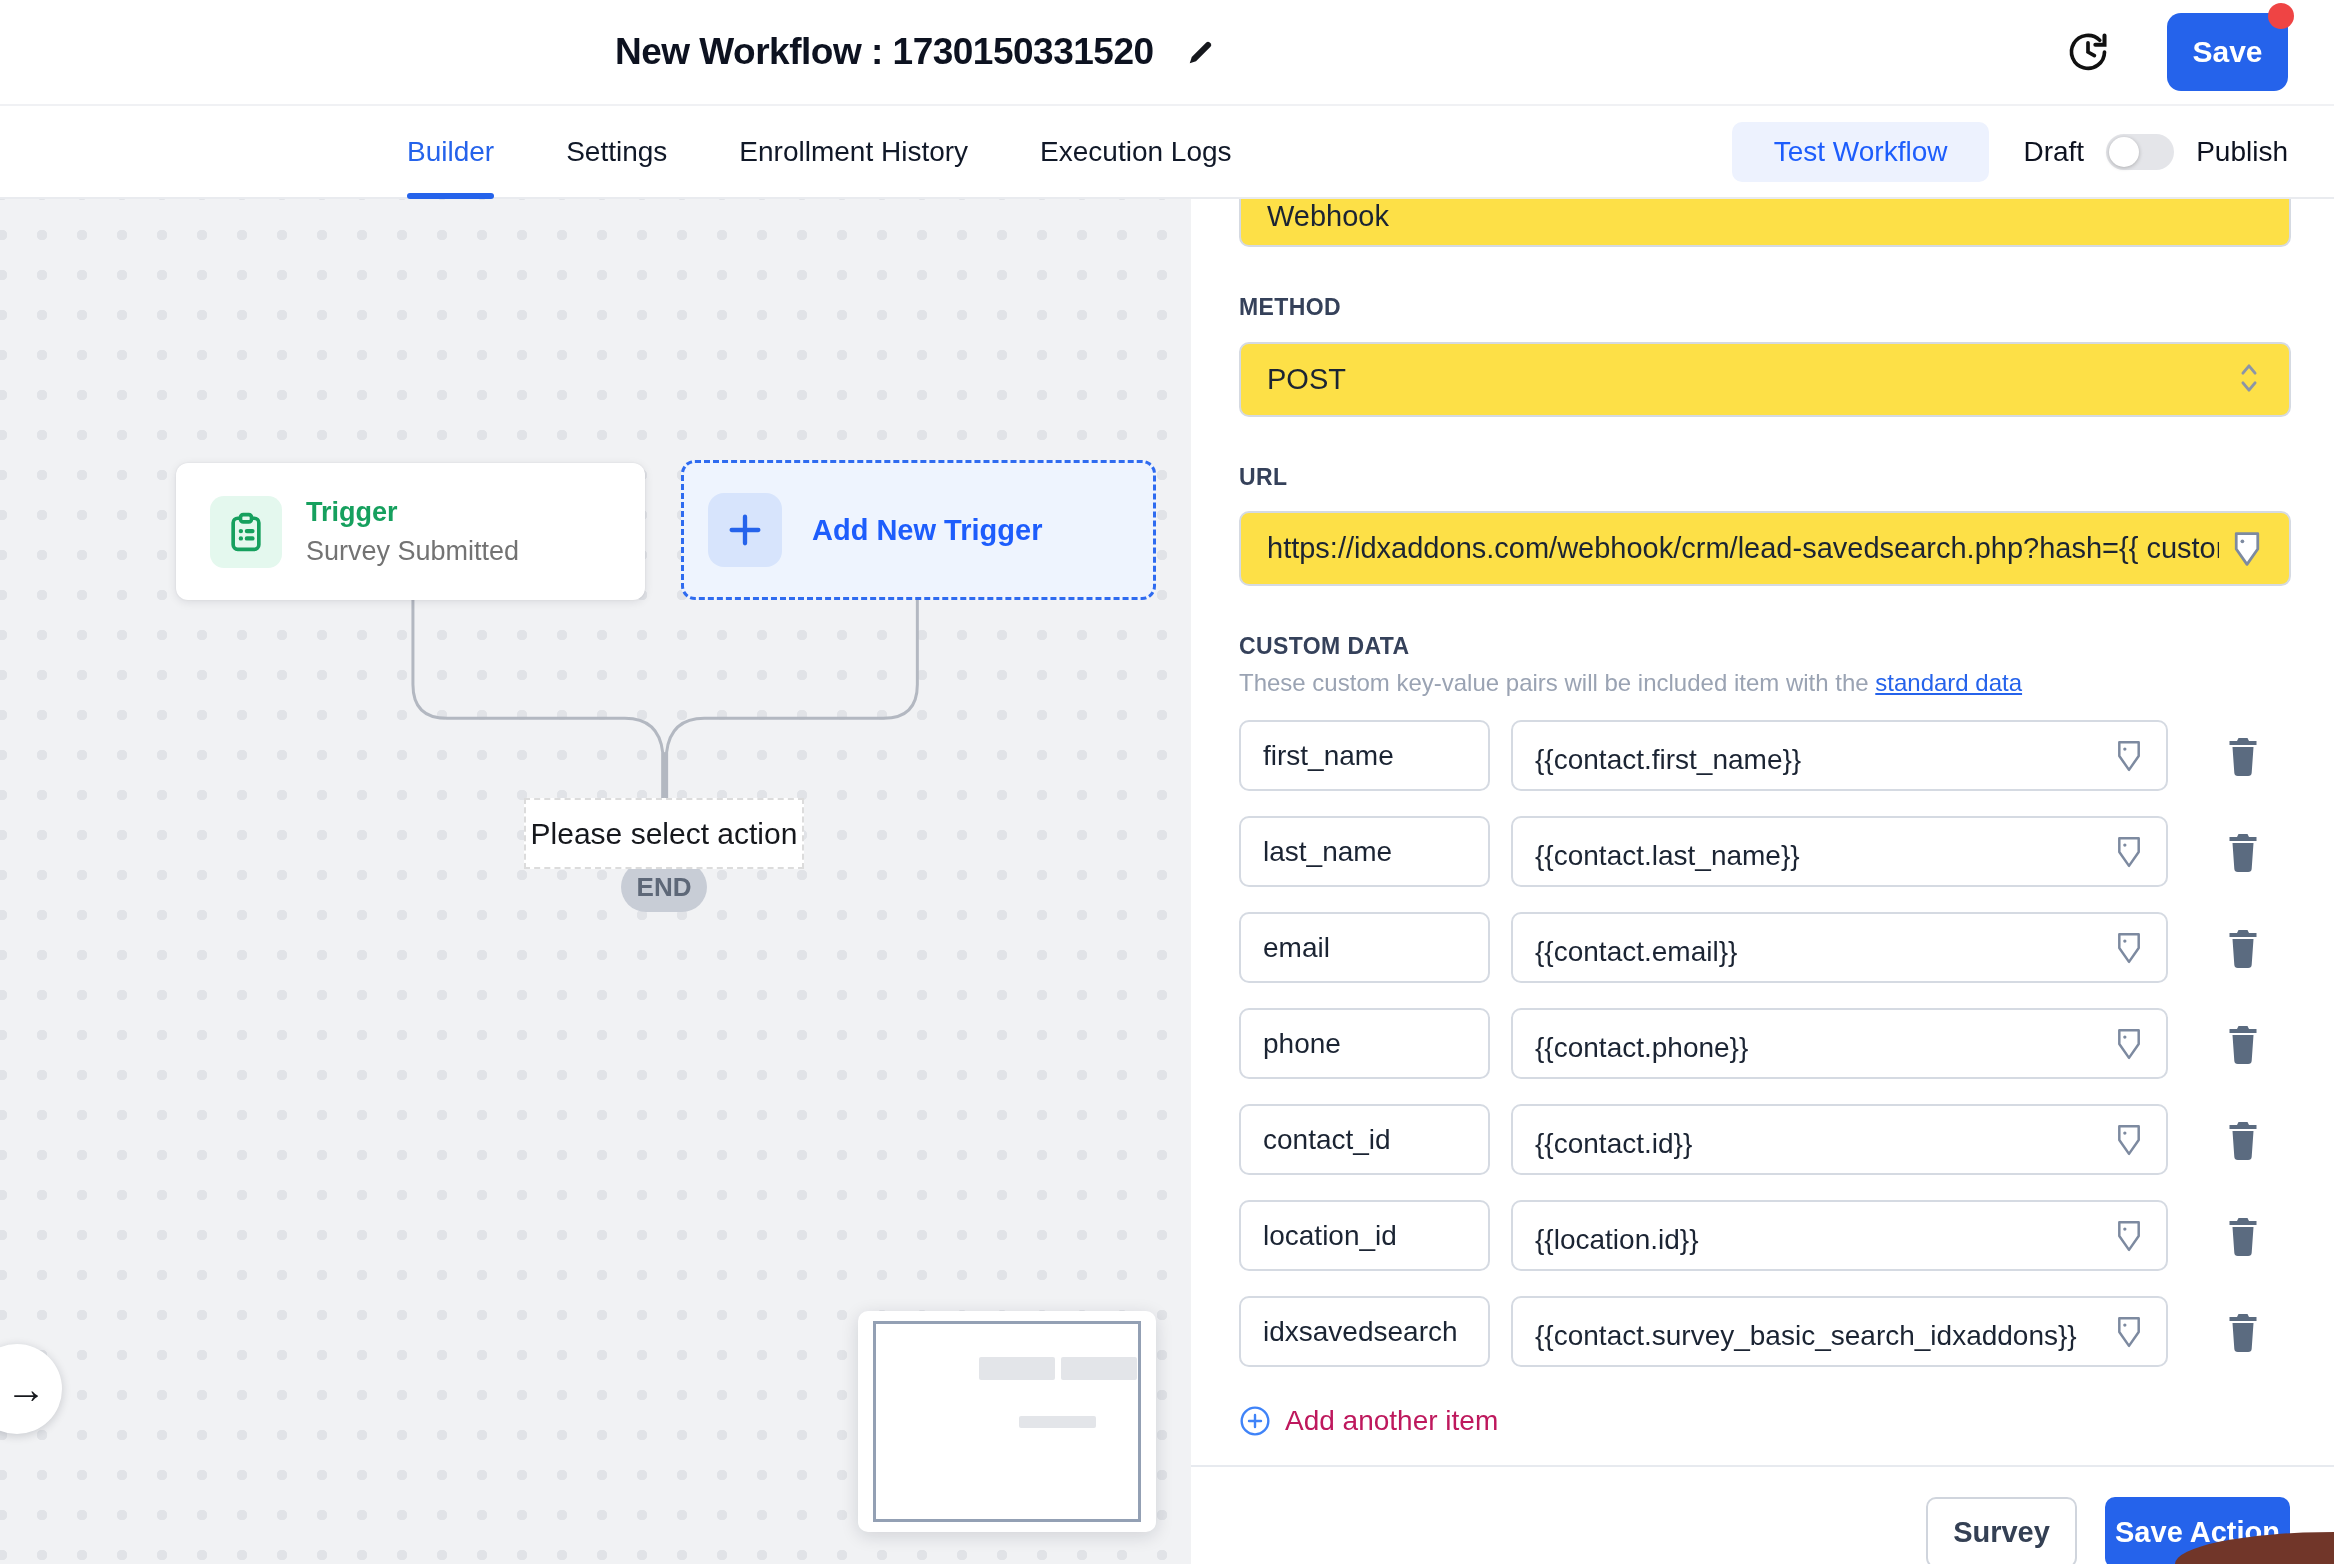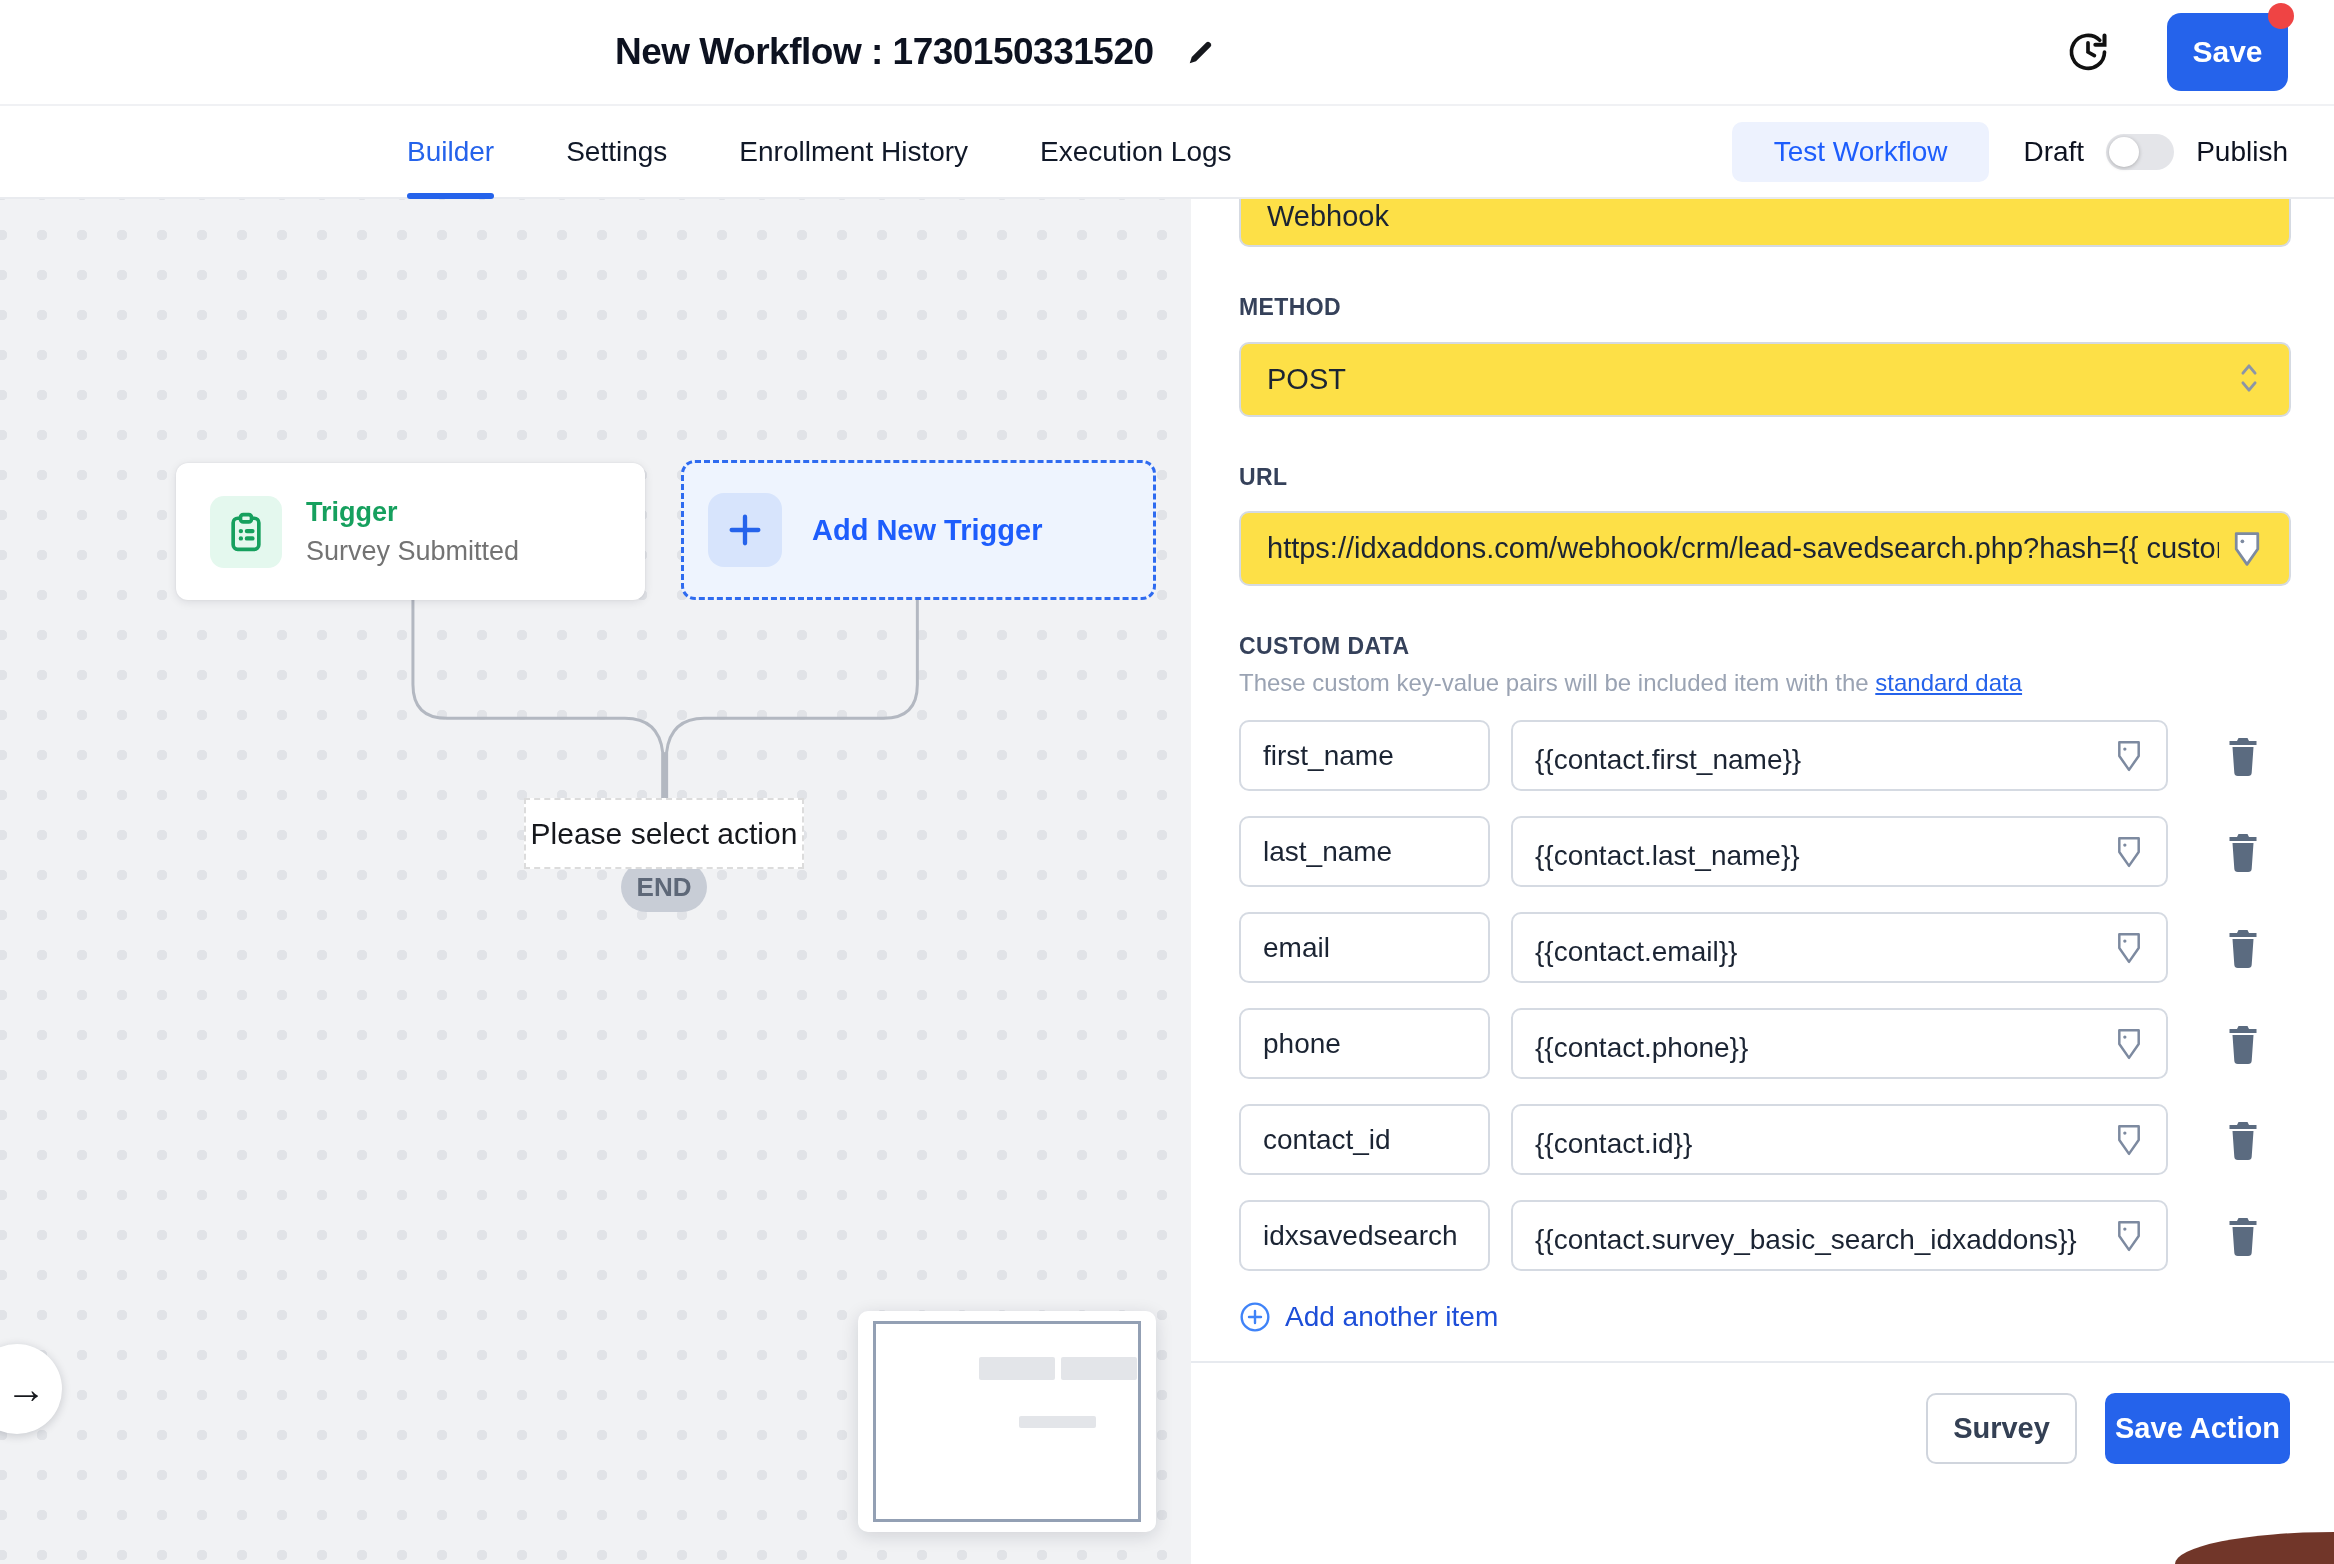"location_id" div.kv-row { html: none -> <div> <input> <div> <input> <span> <svg> <path></path> <circle></circle> </svg> </span> </div> <button> <svg> <path></path> <path></path> </svg> </button> </div> }
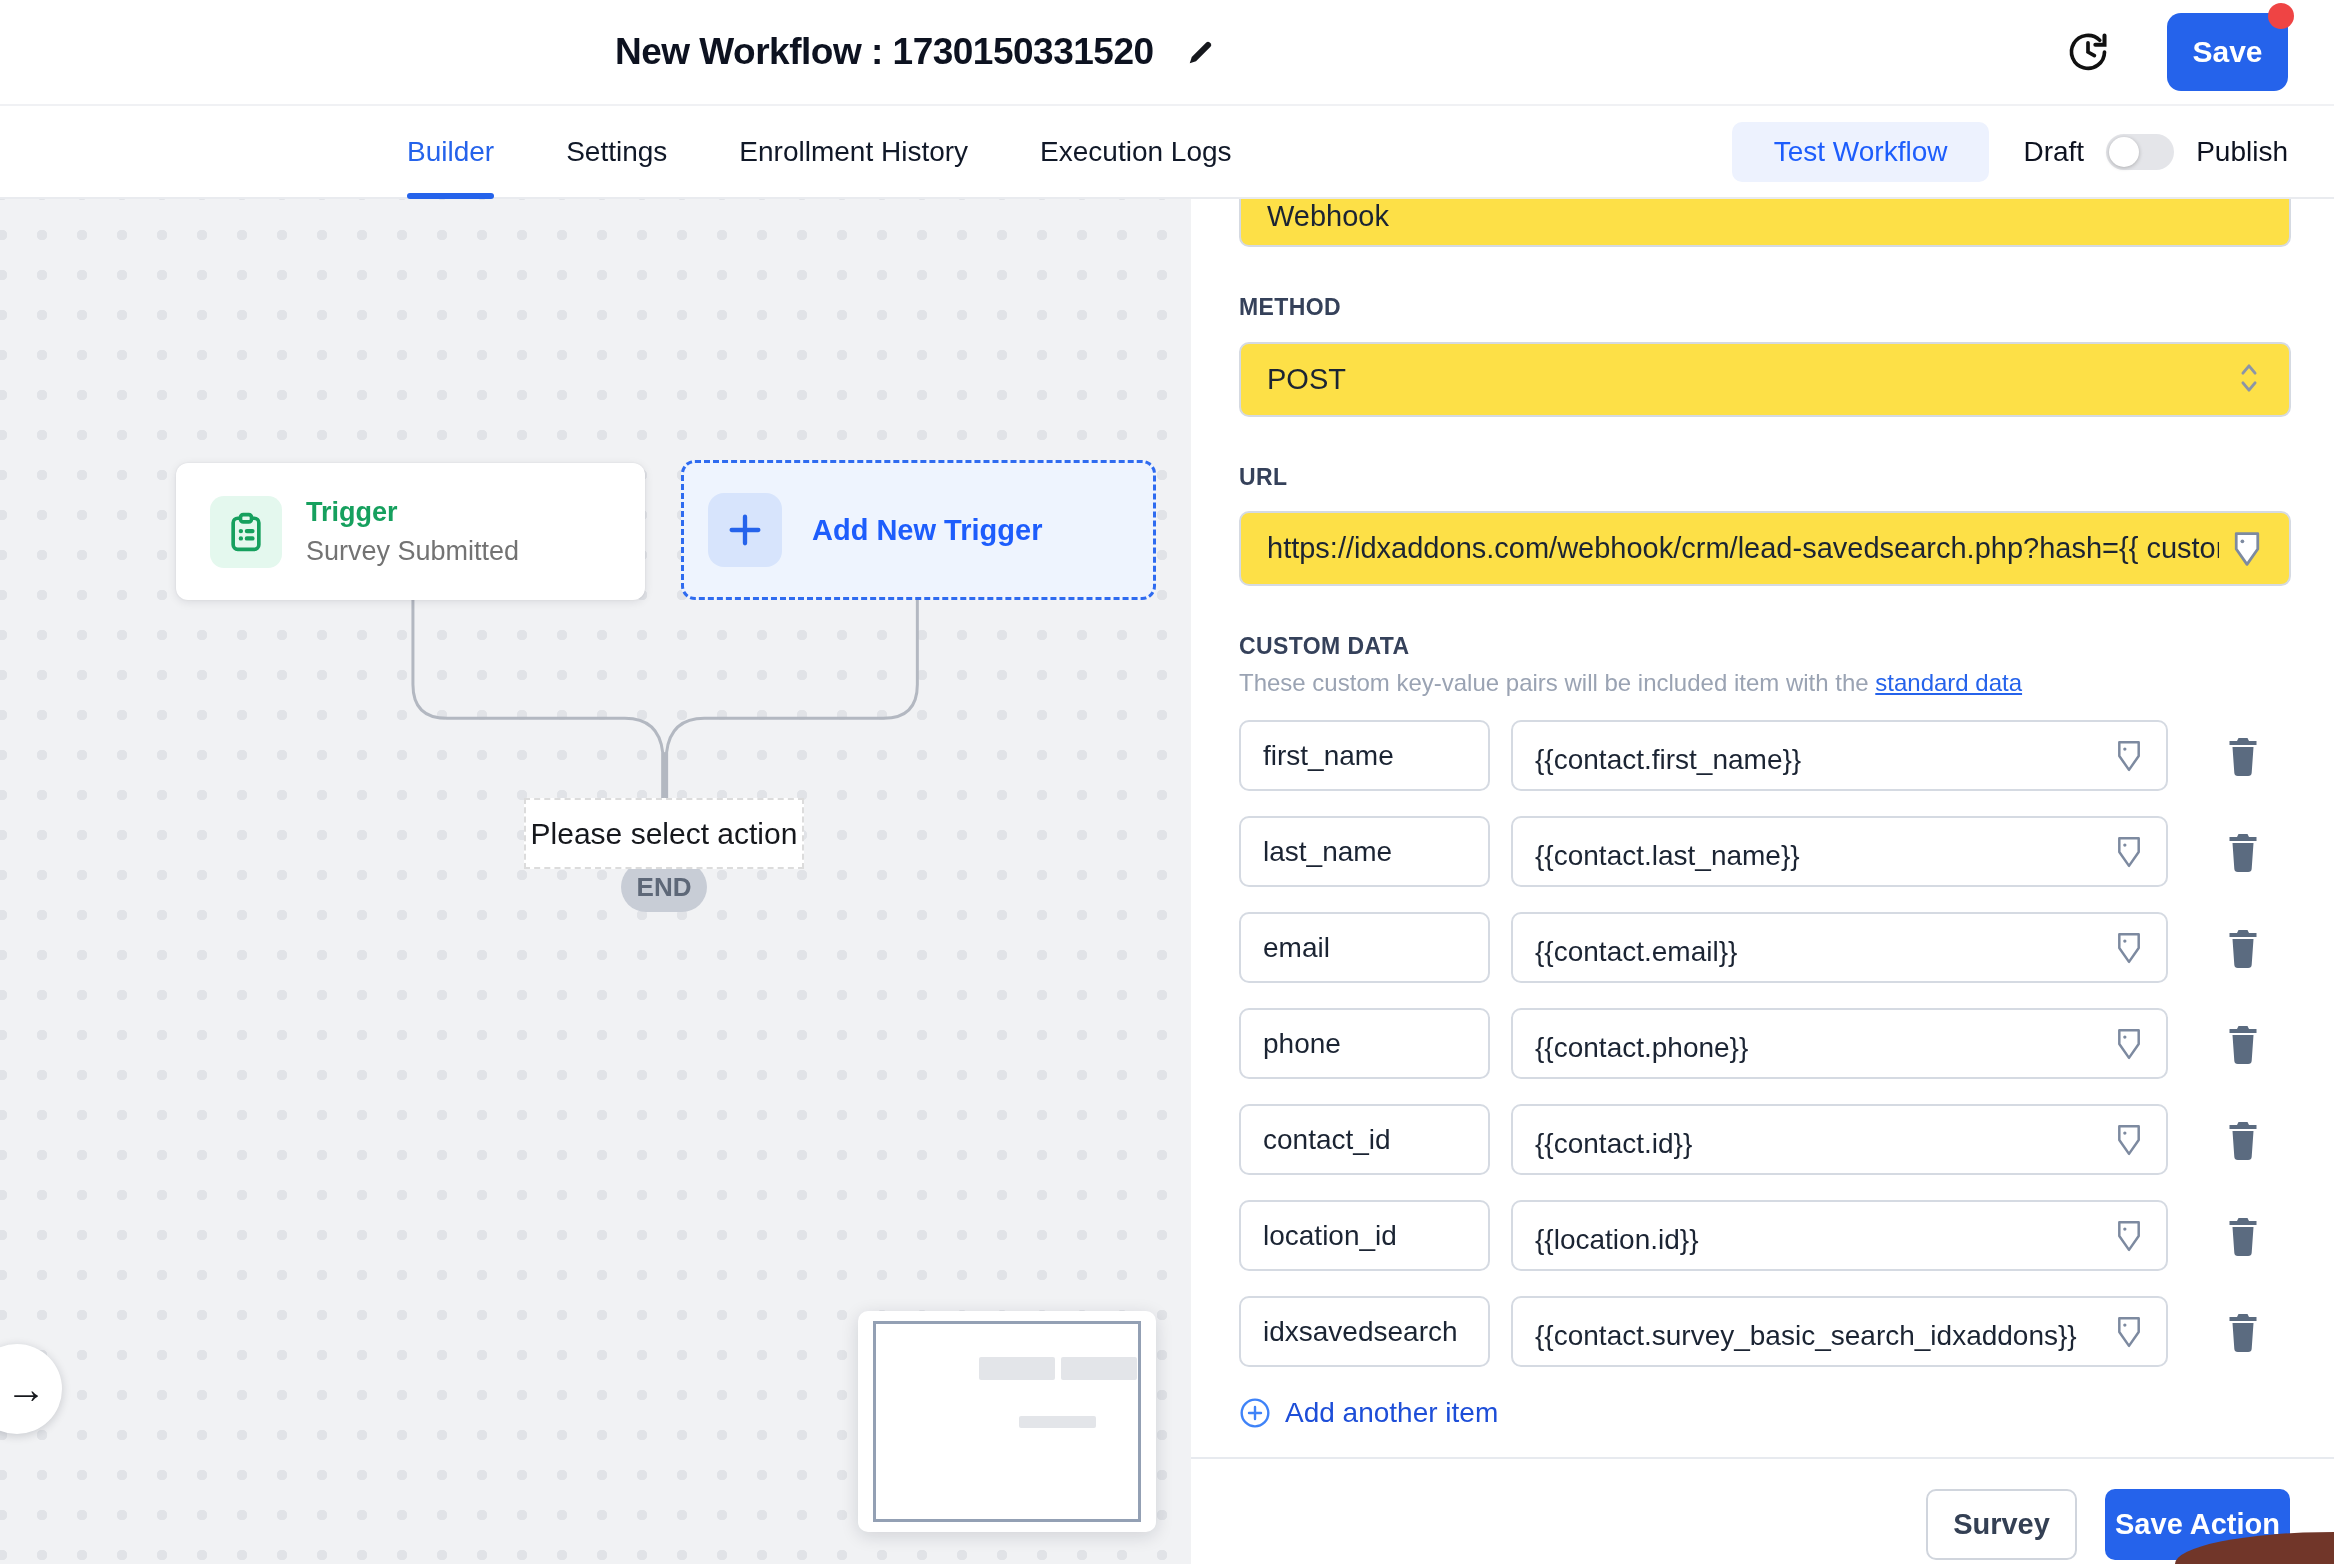"Add another item" .add-item { color: #1d4ed8 -> #be185d; margin-top: 30px -> 38px }
